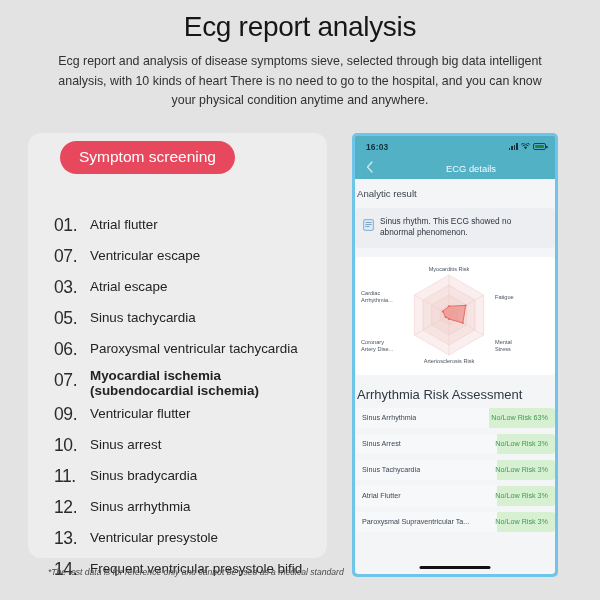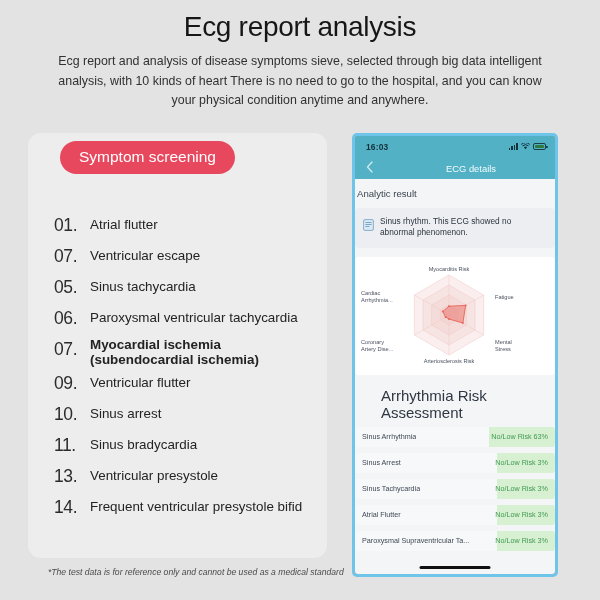"03." div.sym-row { html: none -> <div> <div>03.</div> <div>Atrial escape</div> </div> }
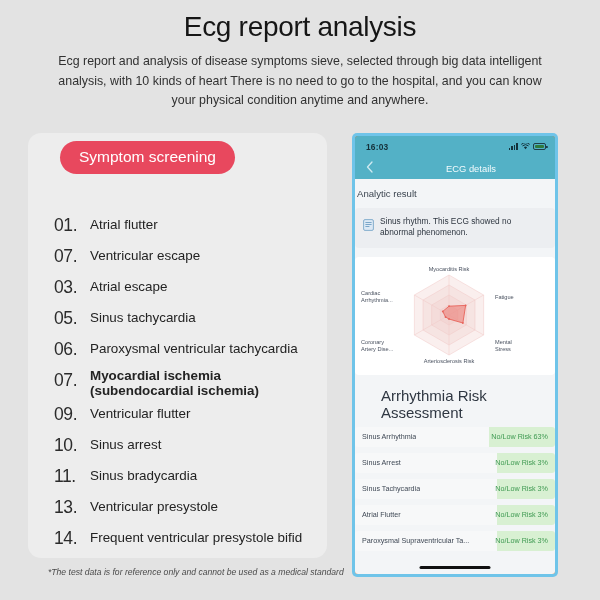"Arrhythmia Risk Assessment" .risk-title { font-size: 15px -> 13px; margin-left: 24px -> none }
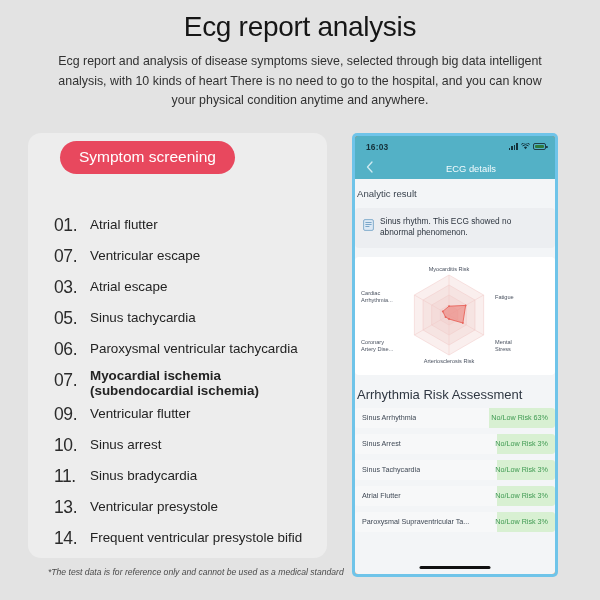"12." div.sym-row { html: none -> <div> <div>12.</div> <div>Sinus arrhythmia</div> </div> }
